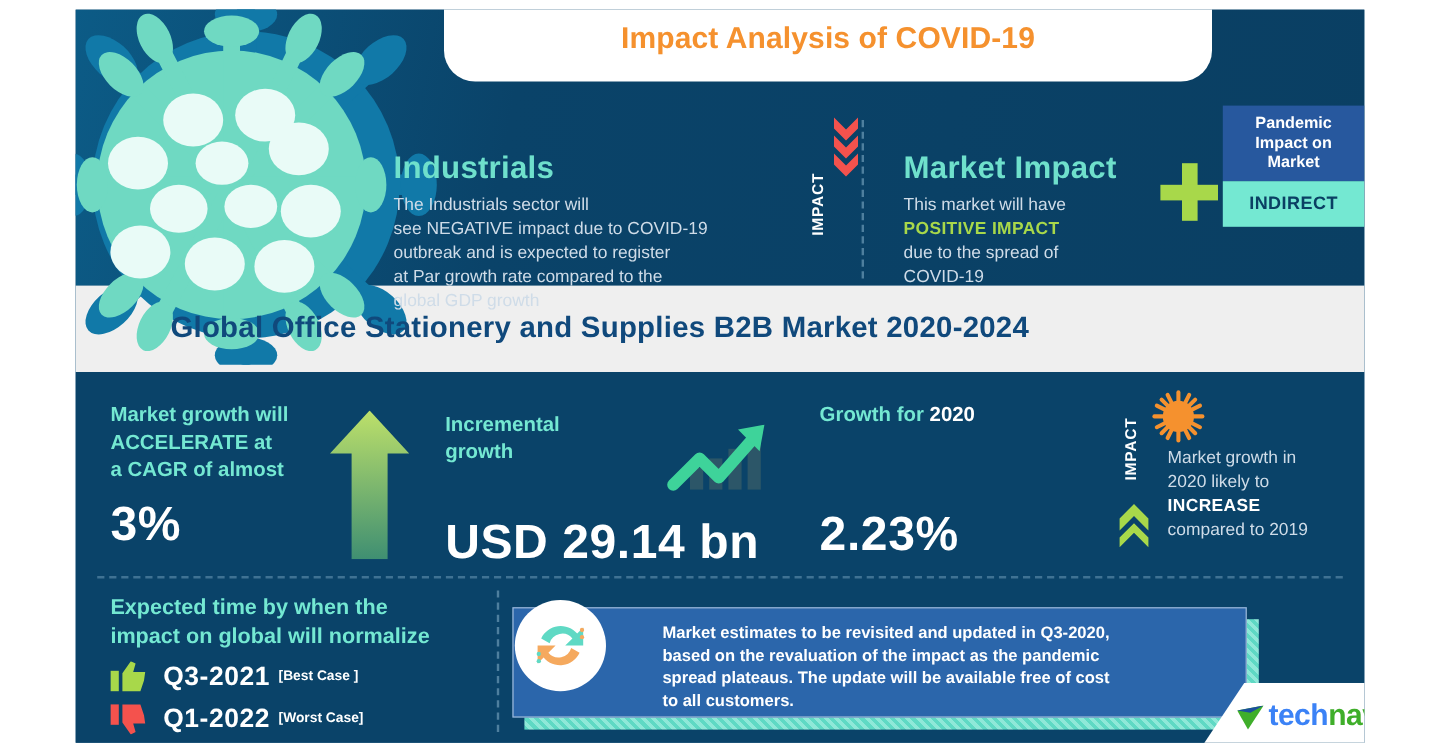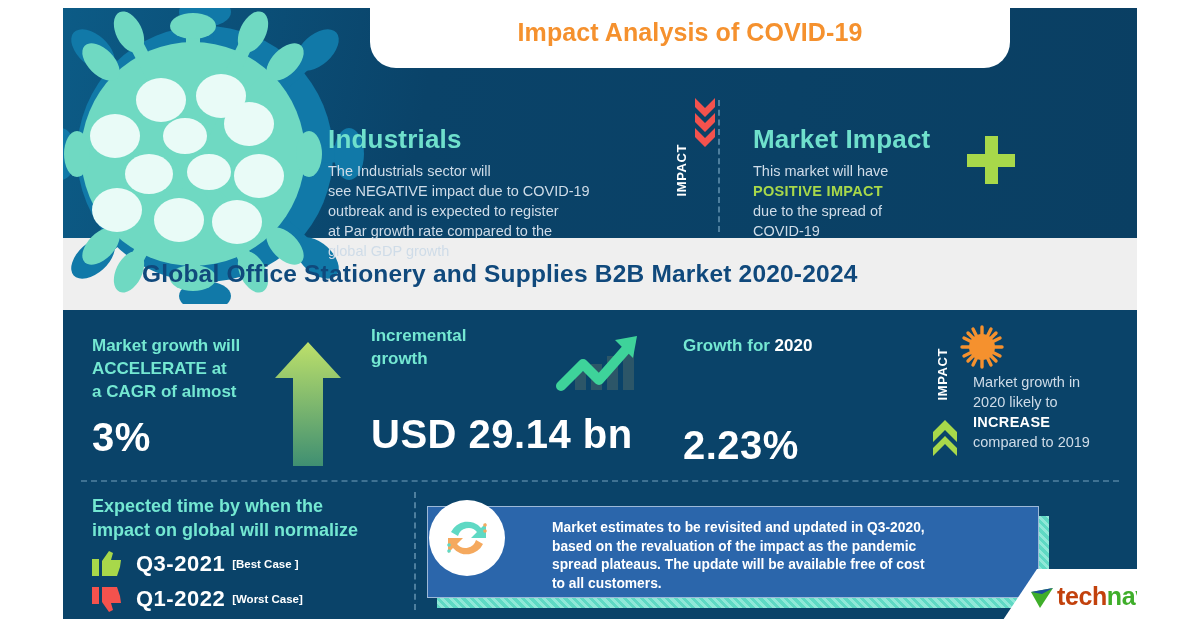"Pandemic Impact on Market" div.pandemic { html: none -> <div> <div>Pandemic Impact on Market</div> <div>INDIRECT</div> </div> }
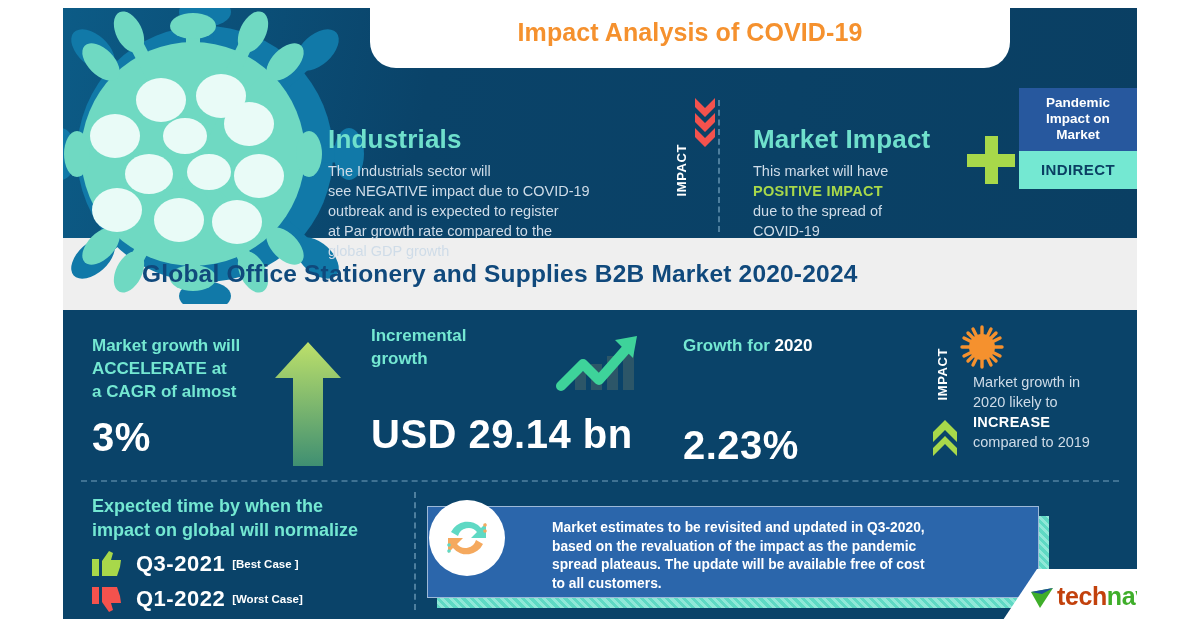"Incremental" .s2 { top: 14px -> 32px }
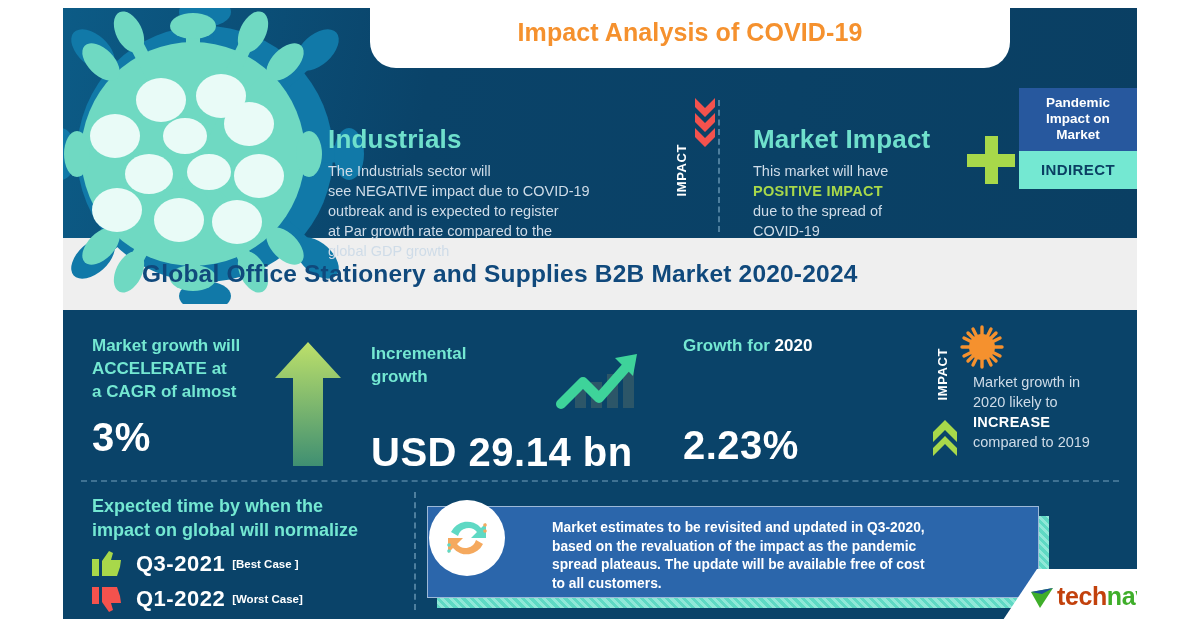"tech" .logo-wedge .lg .a { color: #c2410c -> #3b82f6 }
